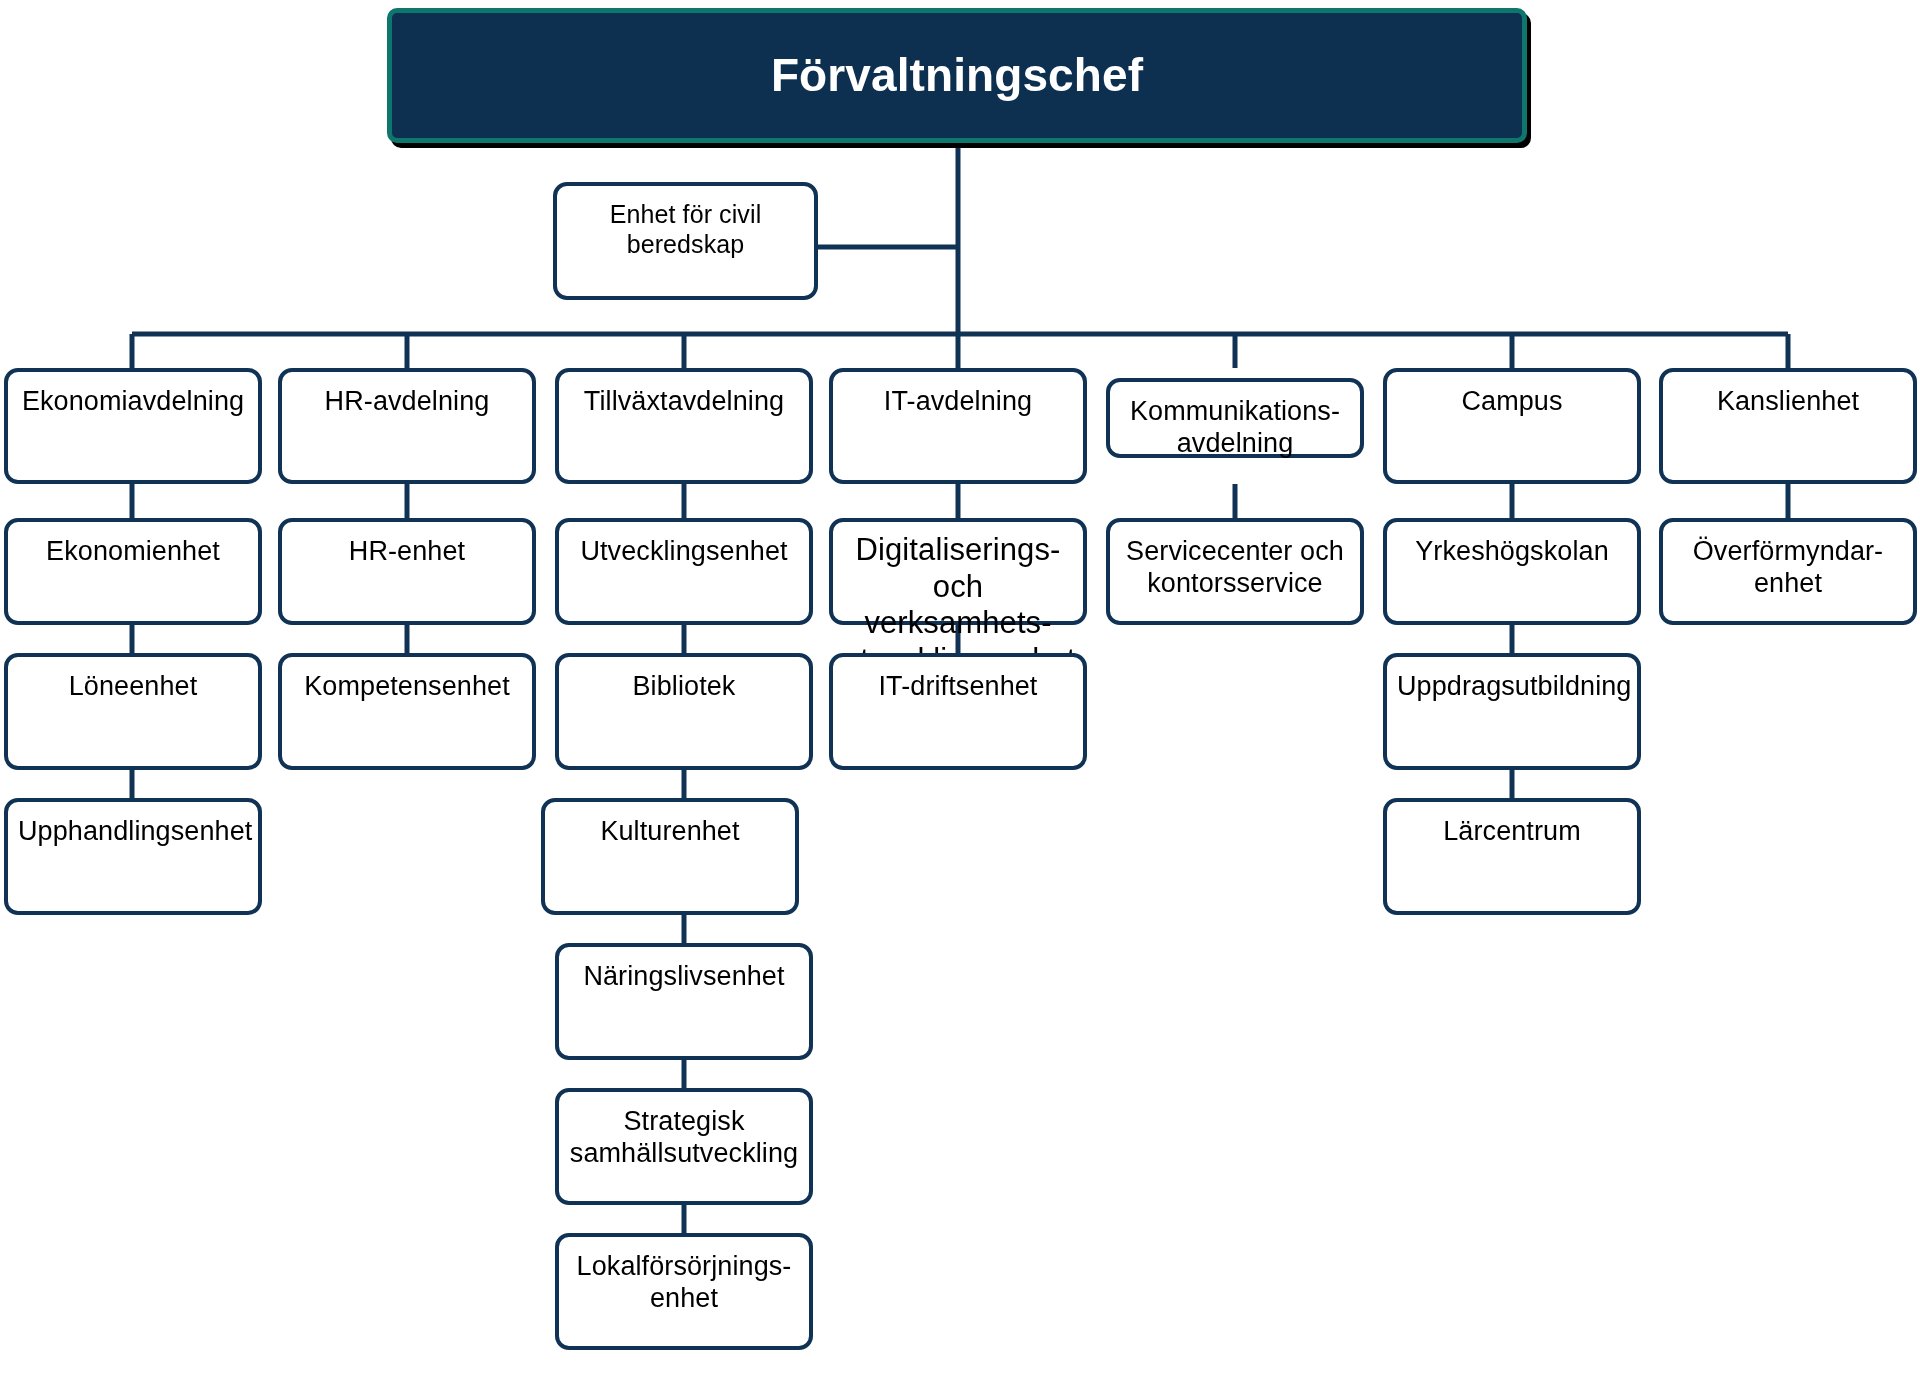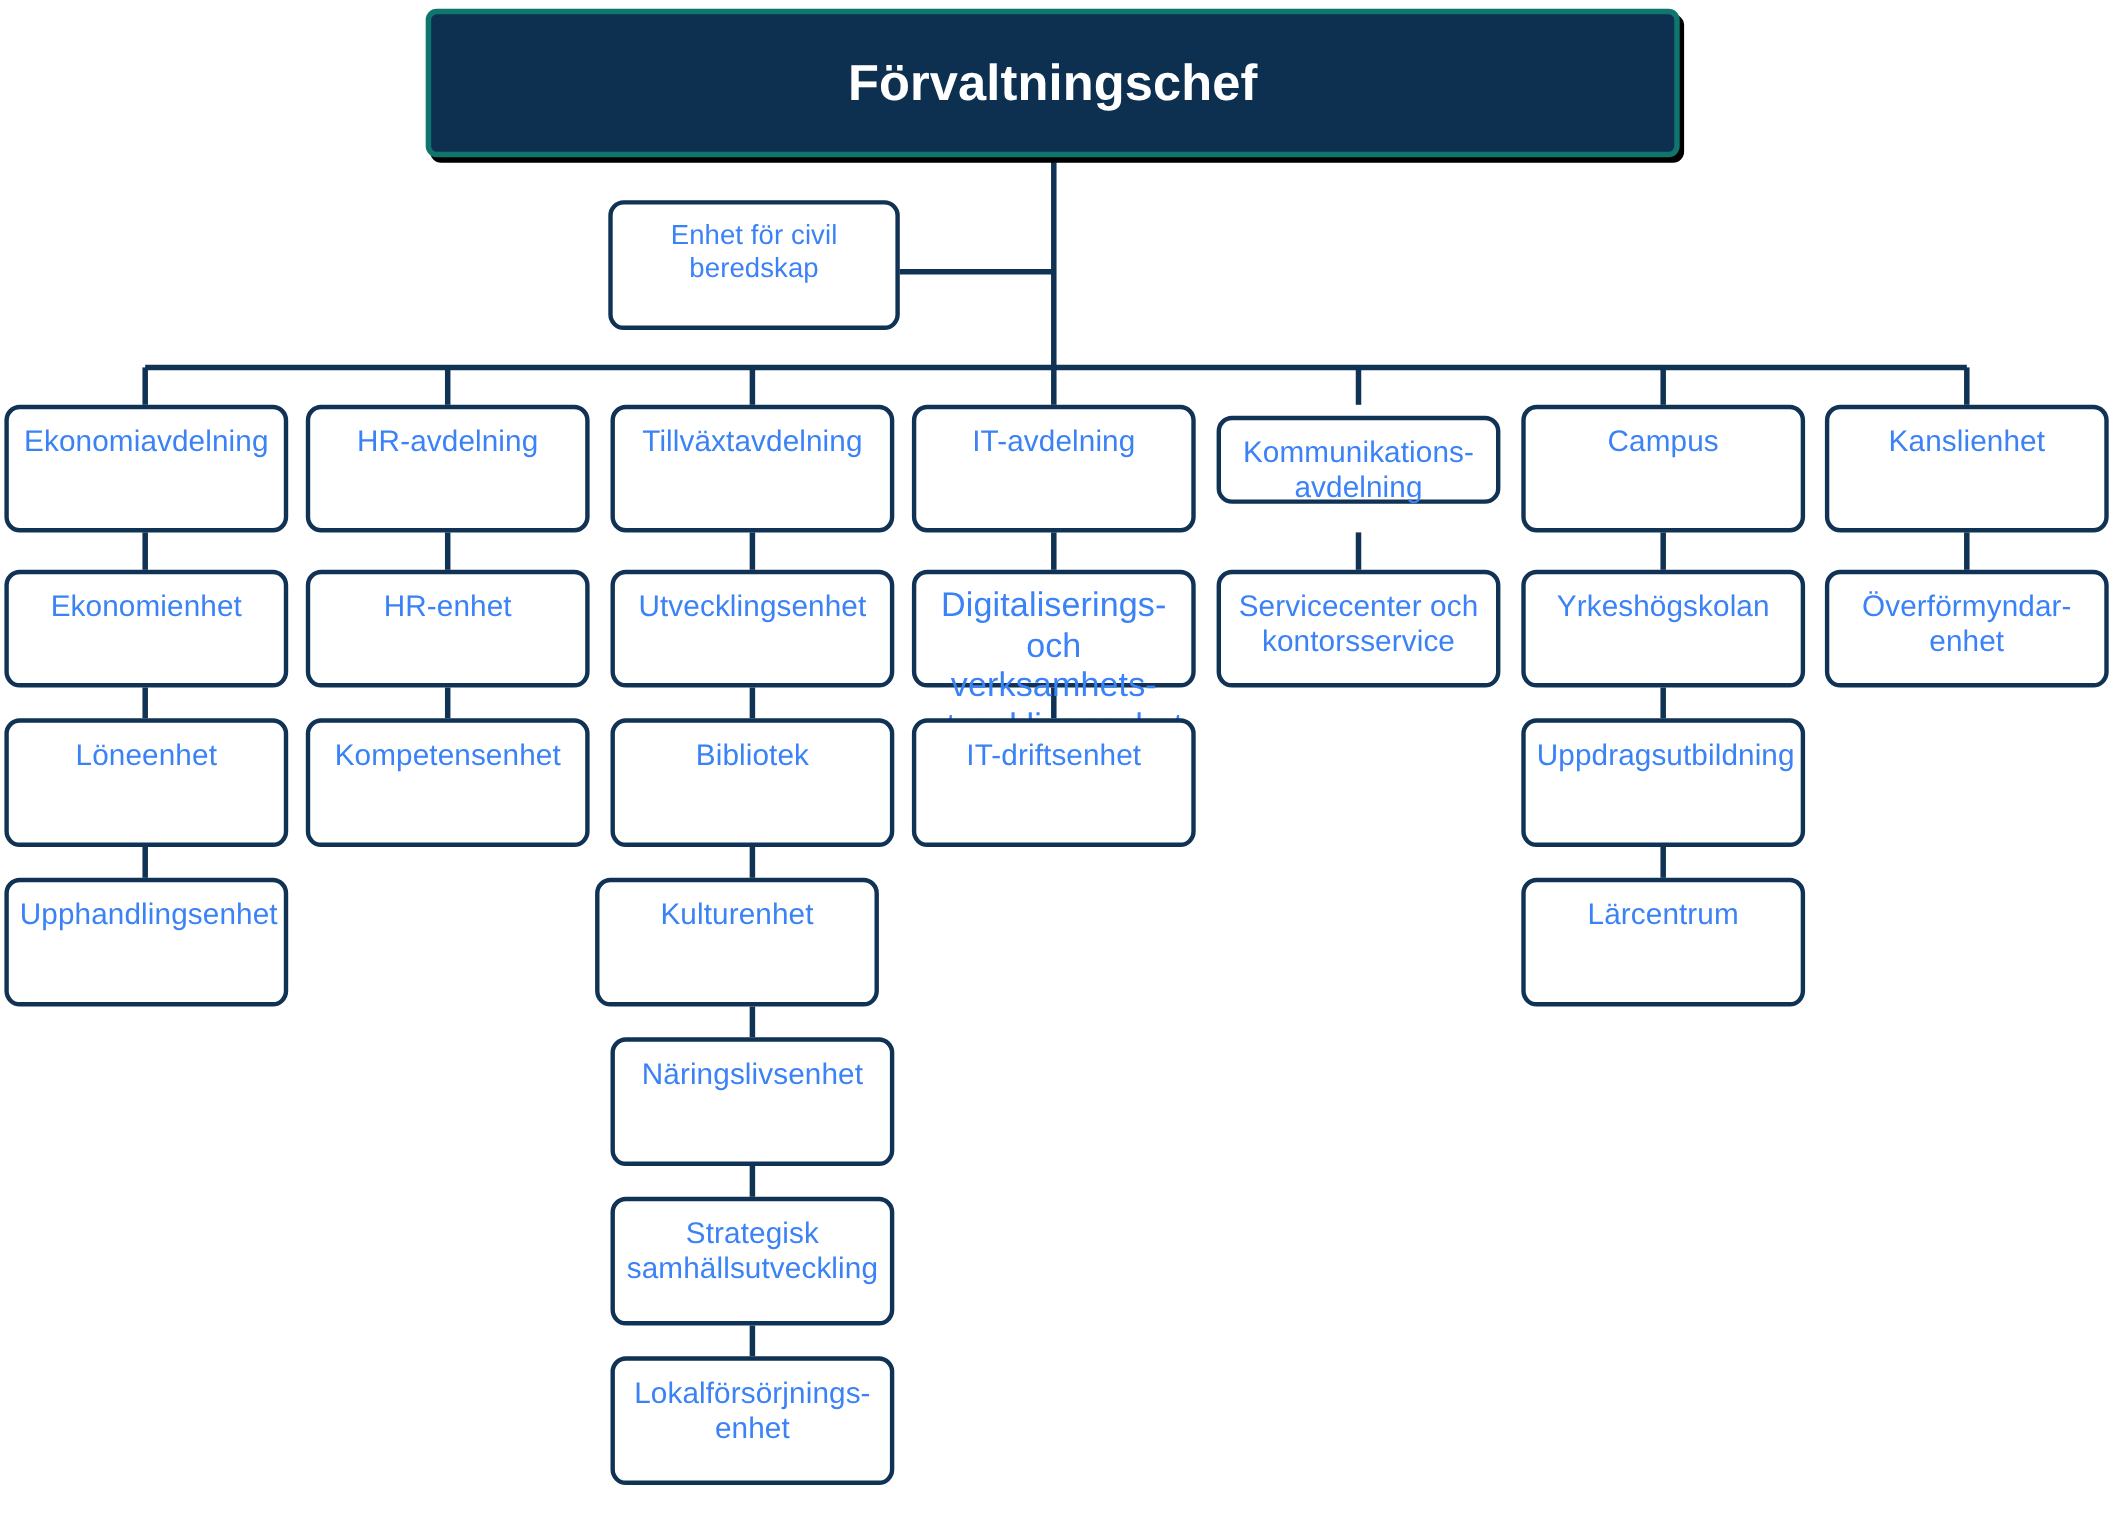"Enhet för civil beredskap" .node { color: #3b82f6 -> #000000 }
